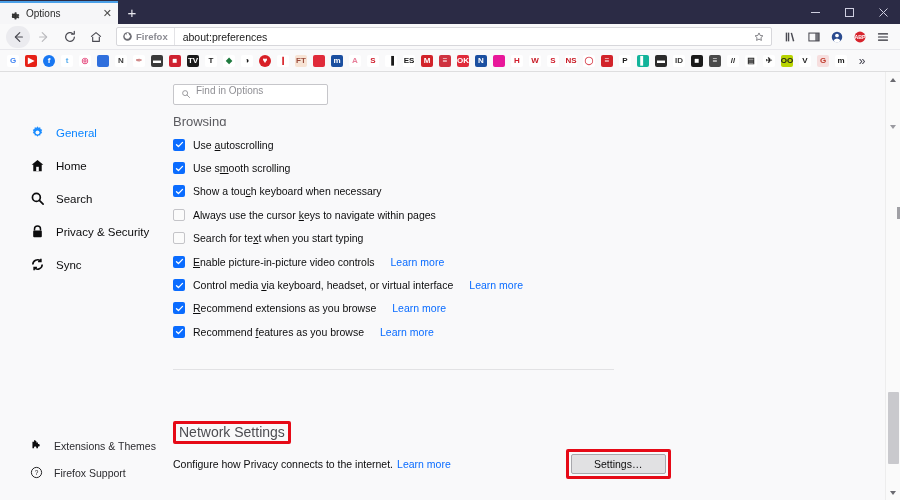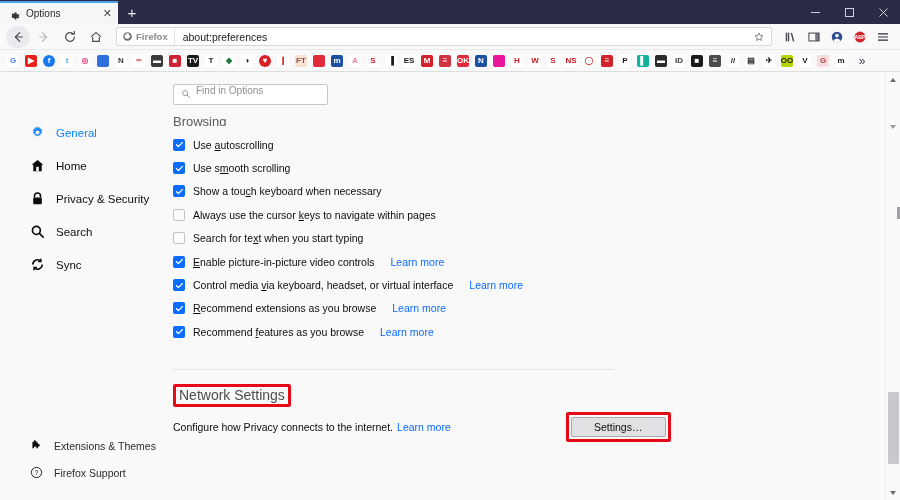"Privacy & Security" div.navitem { order: before "Search" -> after "Search" }
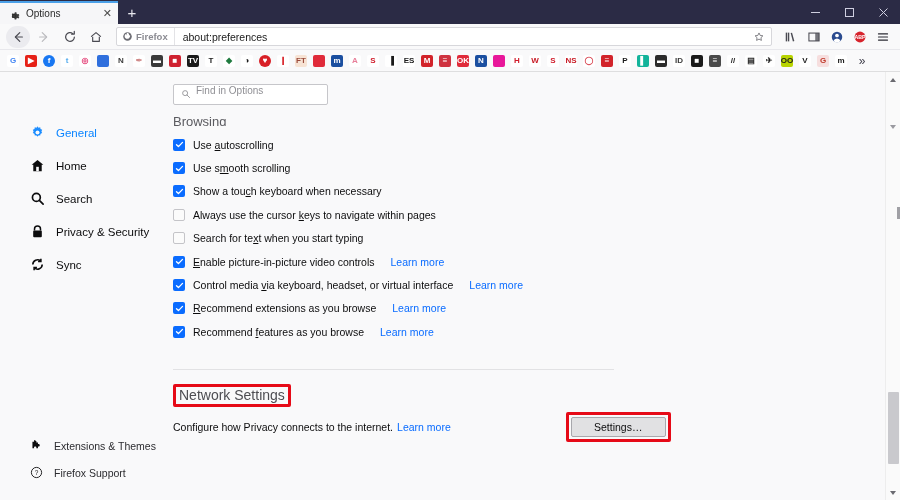"Network Settings" div { margin-top: none -> 37px }
